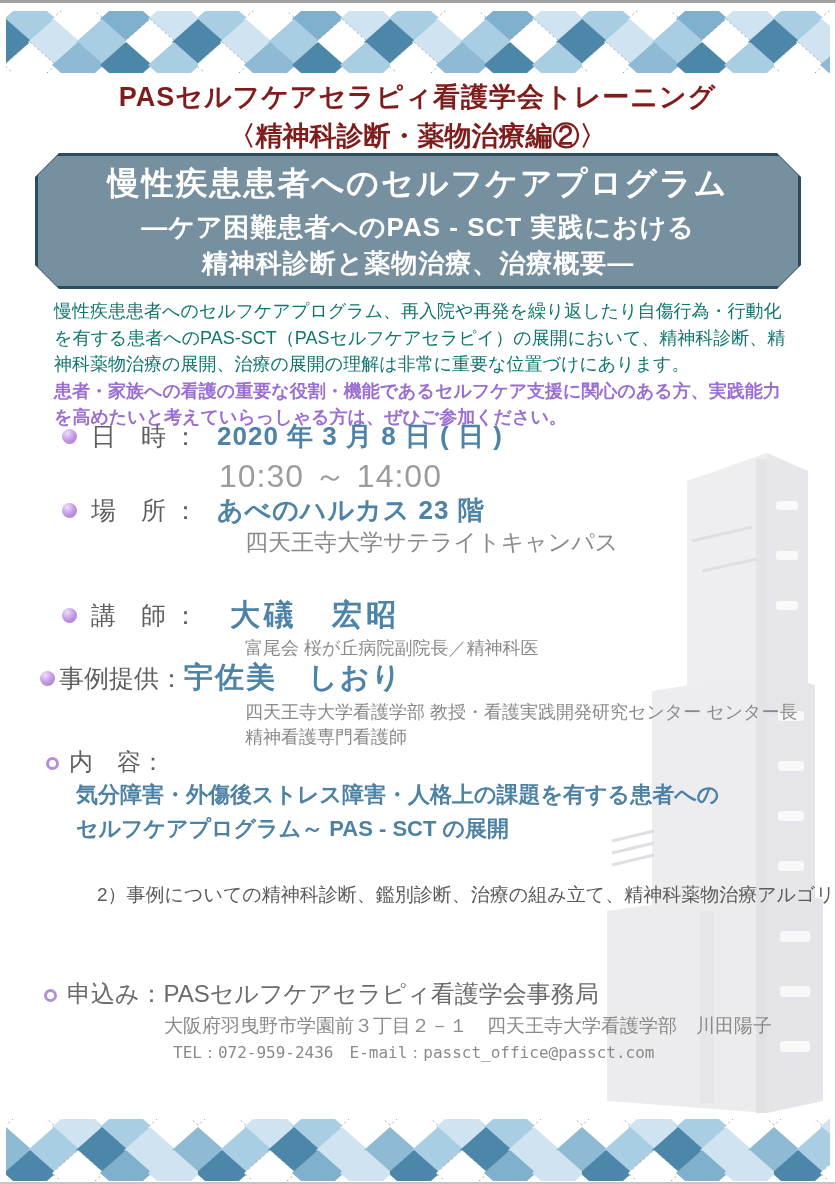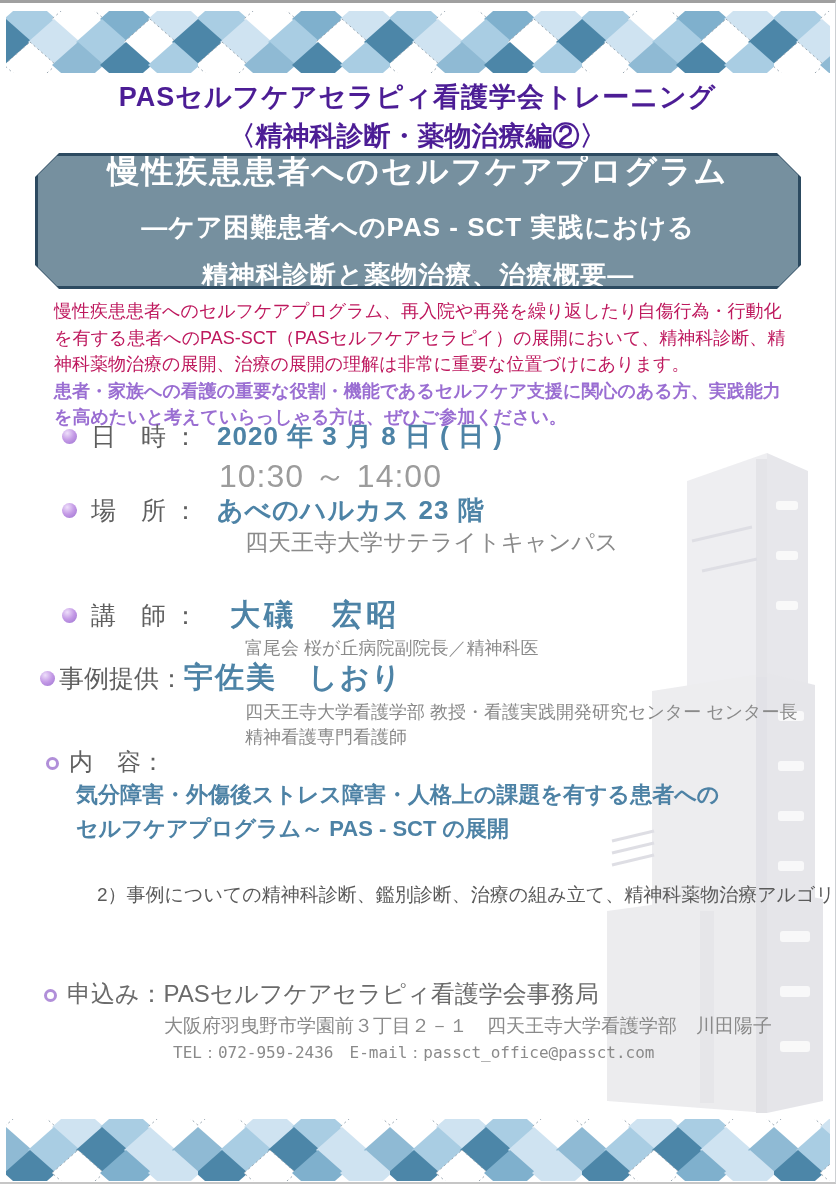"PASセルフケアセラピィ看護学会トレーニング" .title-block { color: #4c1d95 -> #7f1d1d }
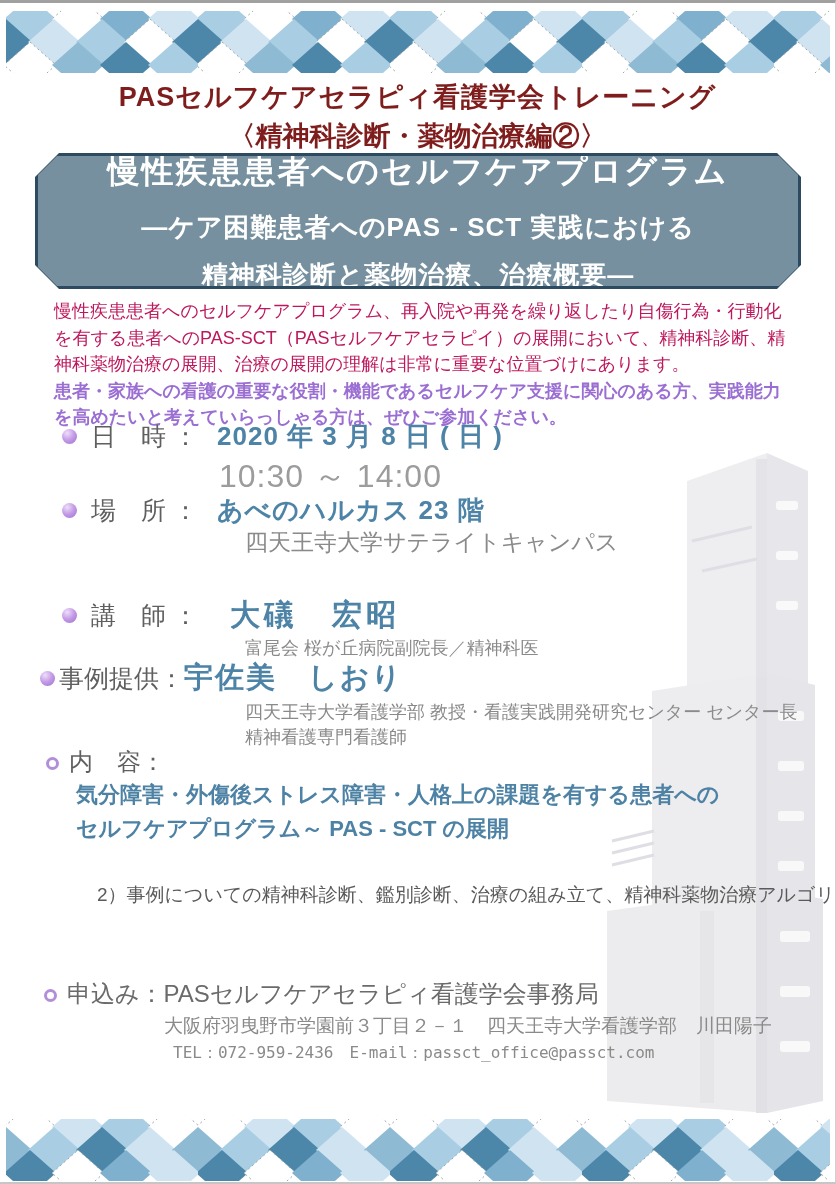"慢性疾患患者へのセルフケアプログラム" .banner-inner { gap: 12px -> none }
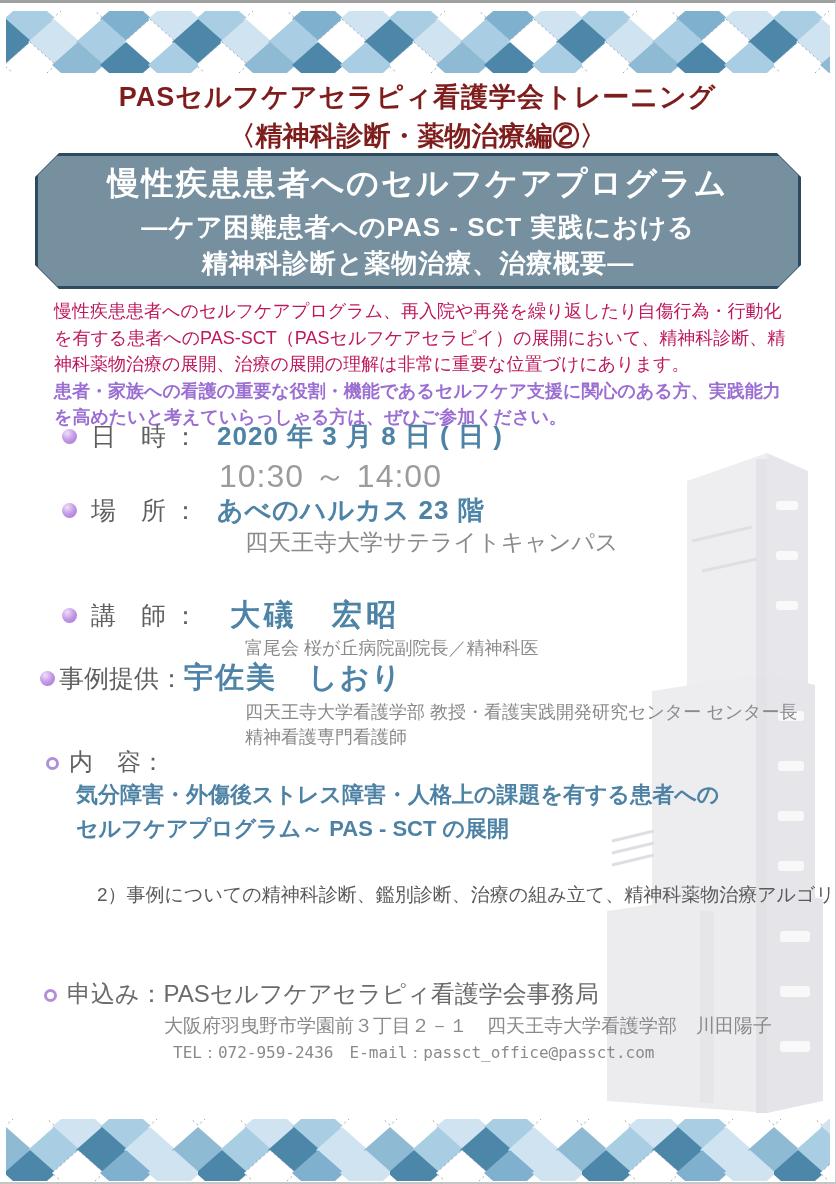"慢性疾患患者へのセルフケアプログラム、再入院や再発を繰り返したり自傷行為・行動化" .intro-black { color: #be185d -> #0f766e }
